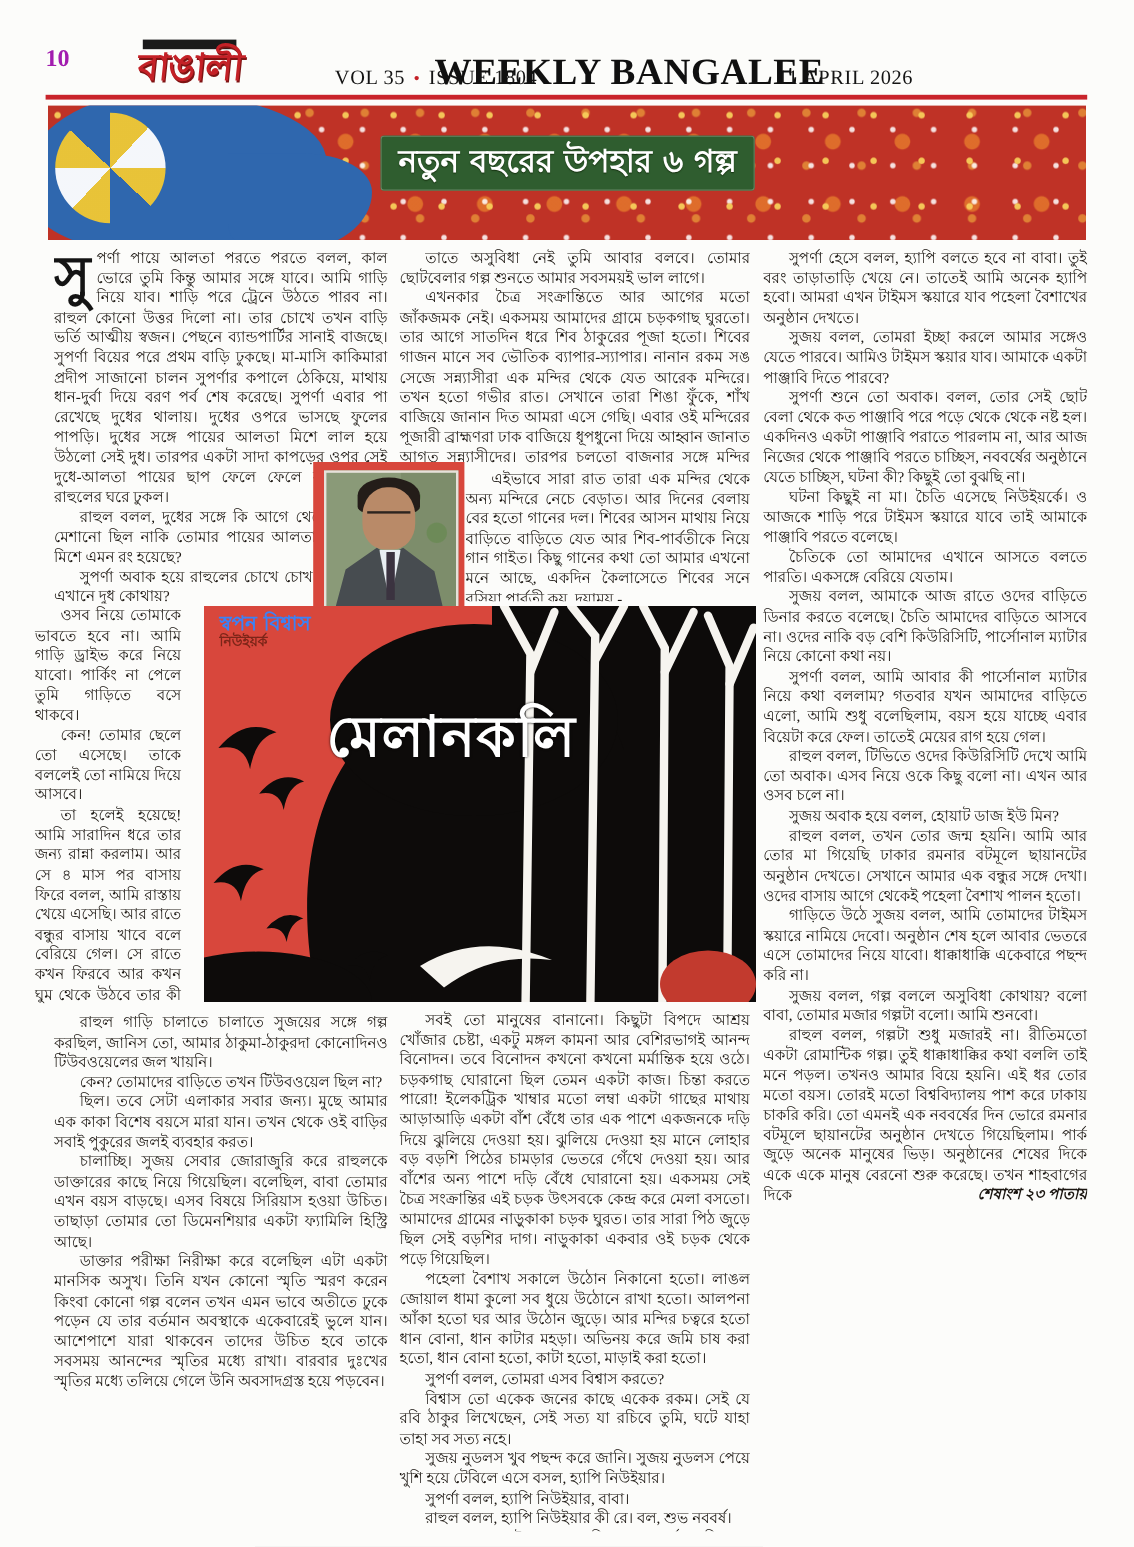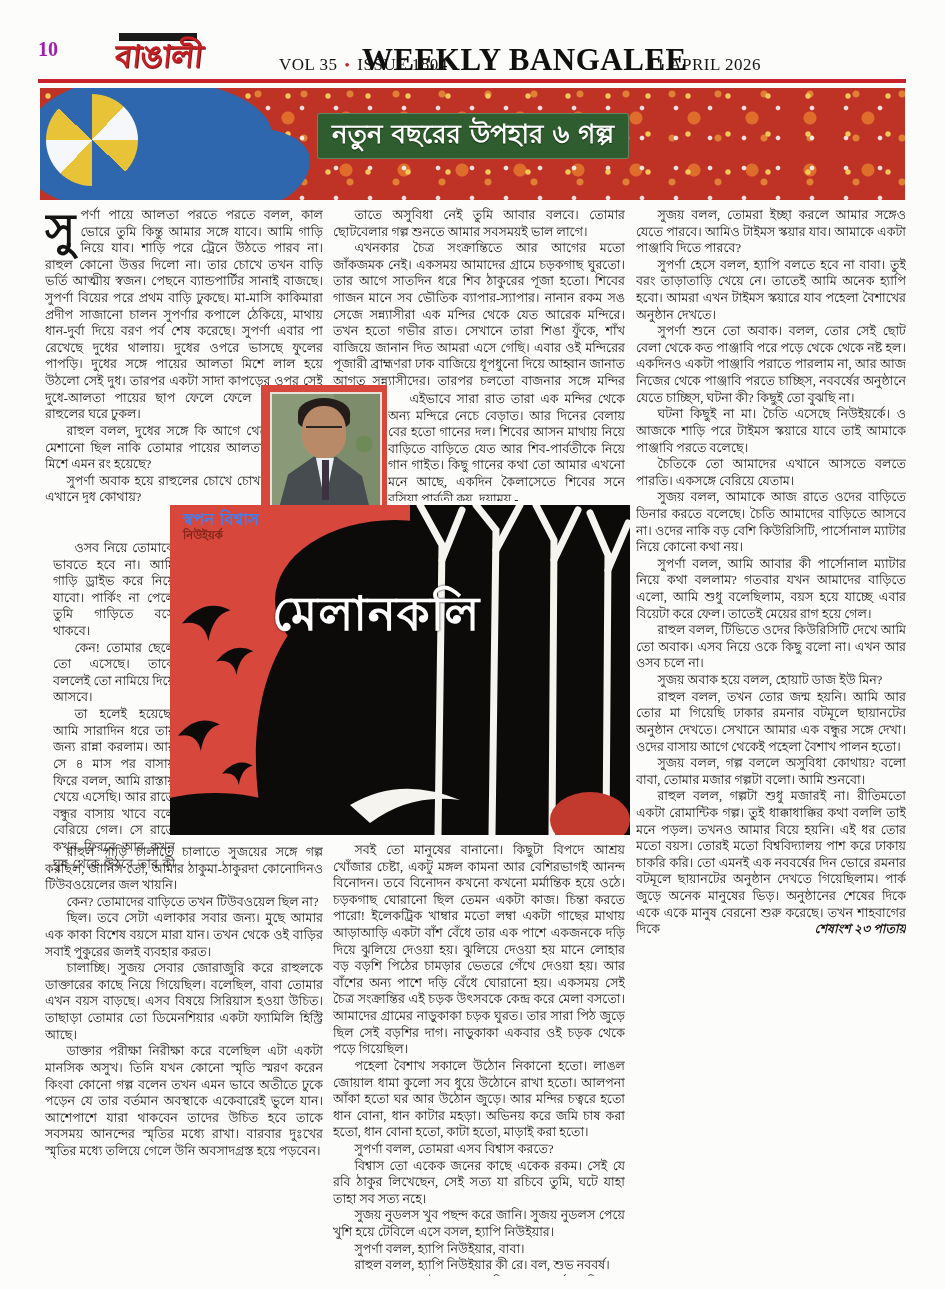"সুজয় বলল, তোমরা ইচ্ছা করলে" p.para { order: before "সুপর্ণা হেসে বলল, হ্যাপি বলতে" -> after "সুপর্ণা হেসে বলল, হ্যাপি বলতে" }
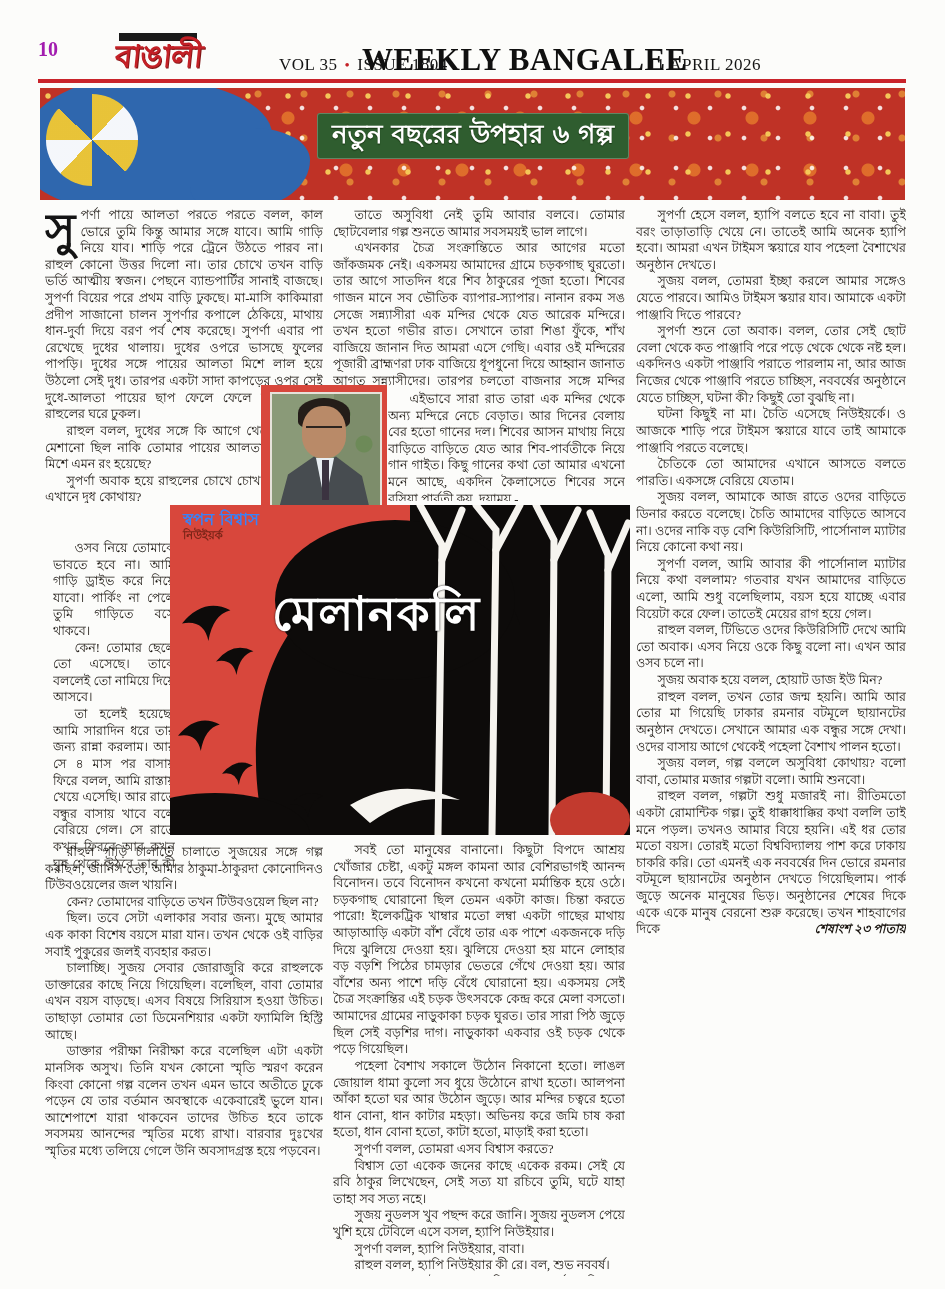"ওসব নিয়ে তোমাকে ভাবতে হবে" .left-b { left: 53px -> 29px; margin-top: 35px -> none }
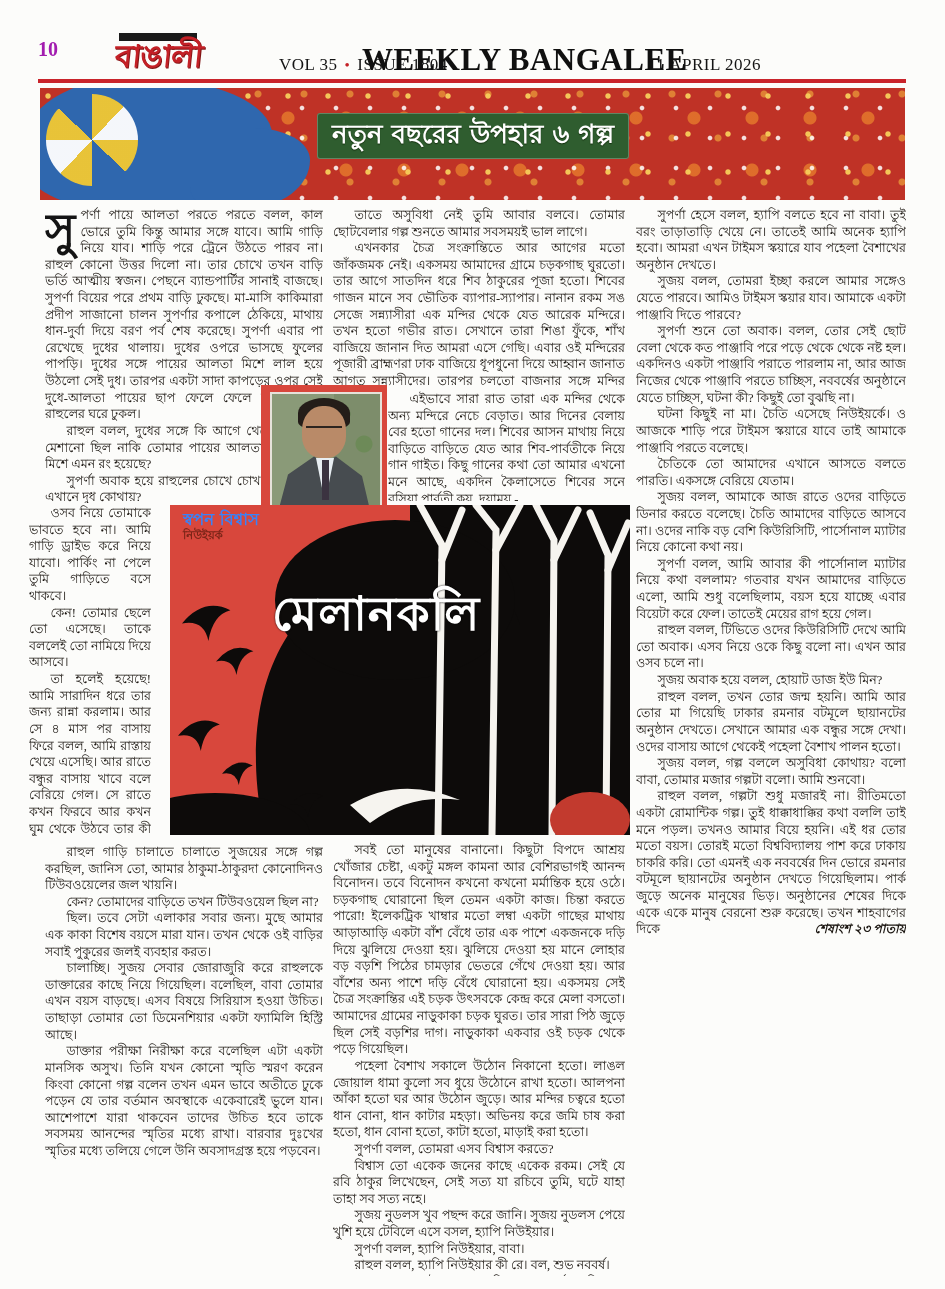"গাড়িতে উঠে সুজয় বলল, আমি" p.para { html: none -> <p>গাড়িতে উঠে সুজয় বলল, আমি তোমাদের টাইমস স্কয়ারে নামিয়ে দেবো। অনুষ্ঠান শেষ হলে আবার ভেতরে এসে তোমাদের নিয়ে যাবো। ধাক্কাধাক্কি একেবারে পছন্দ করি না।</p> }
